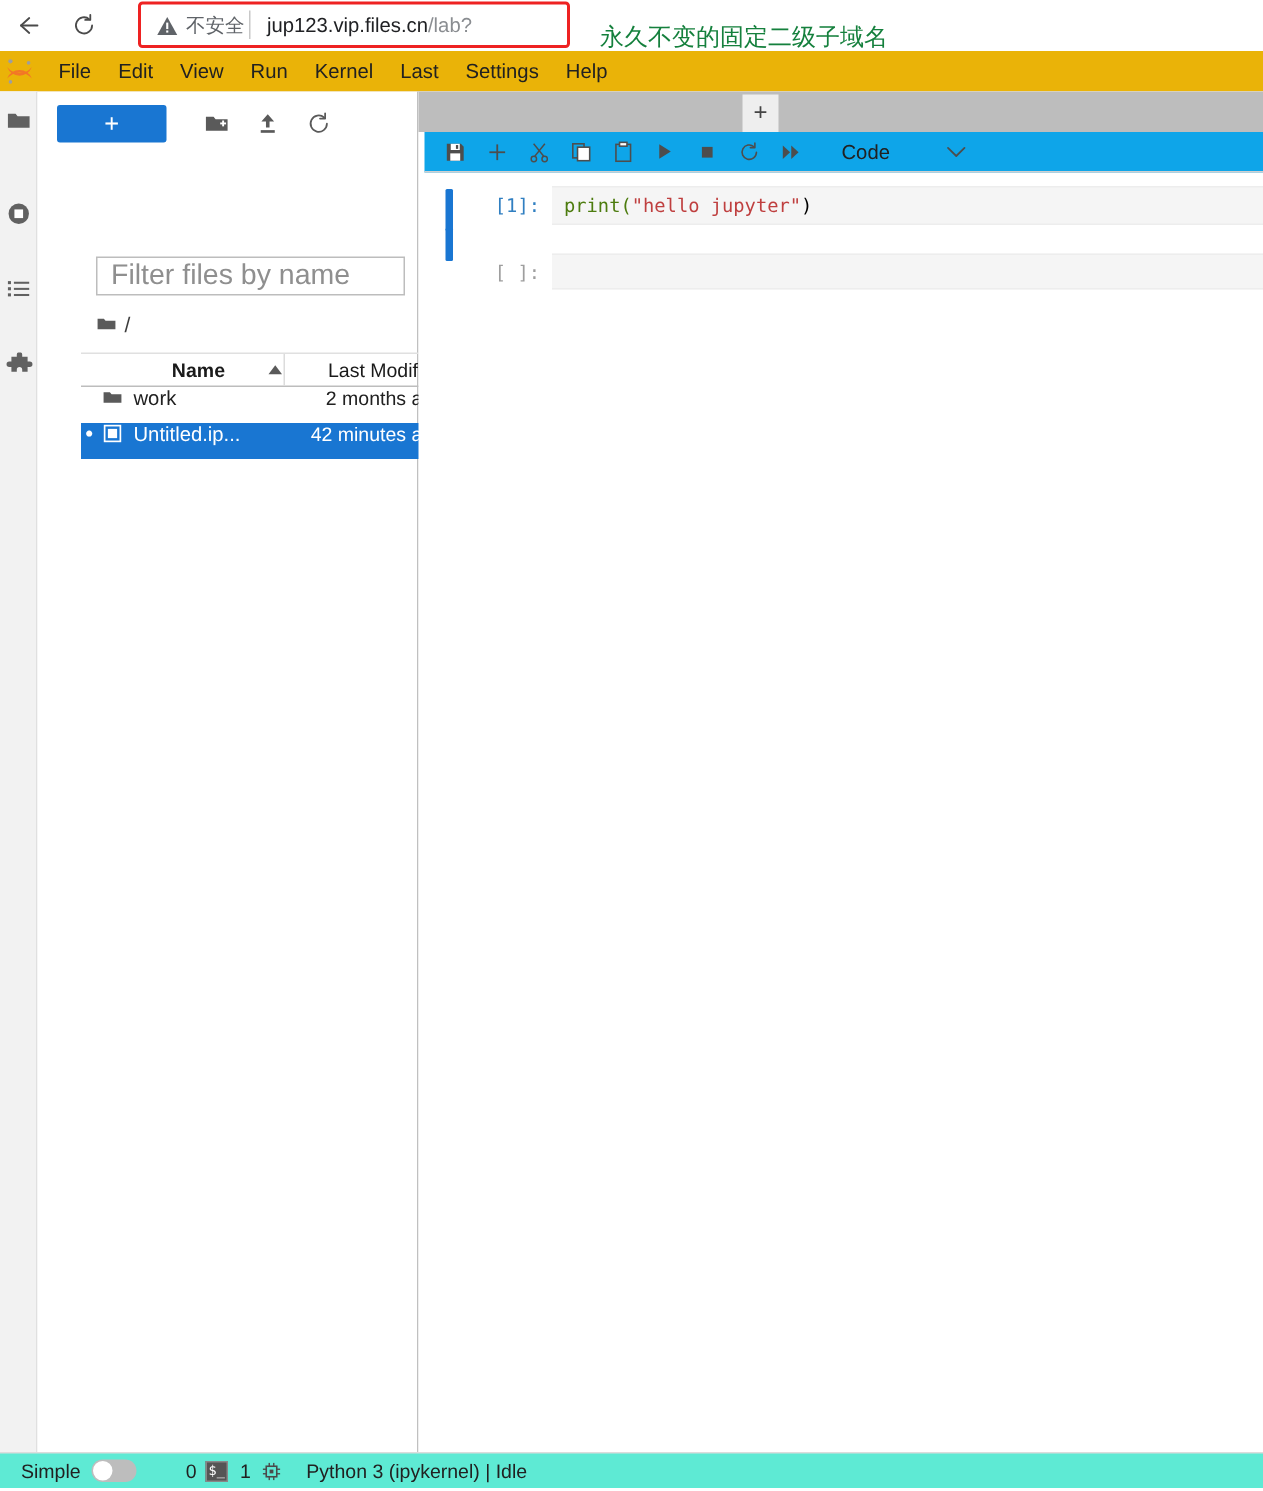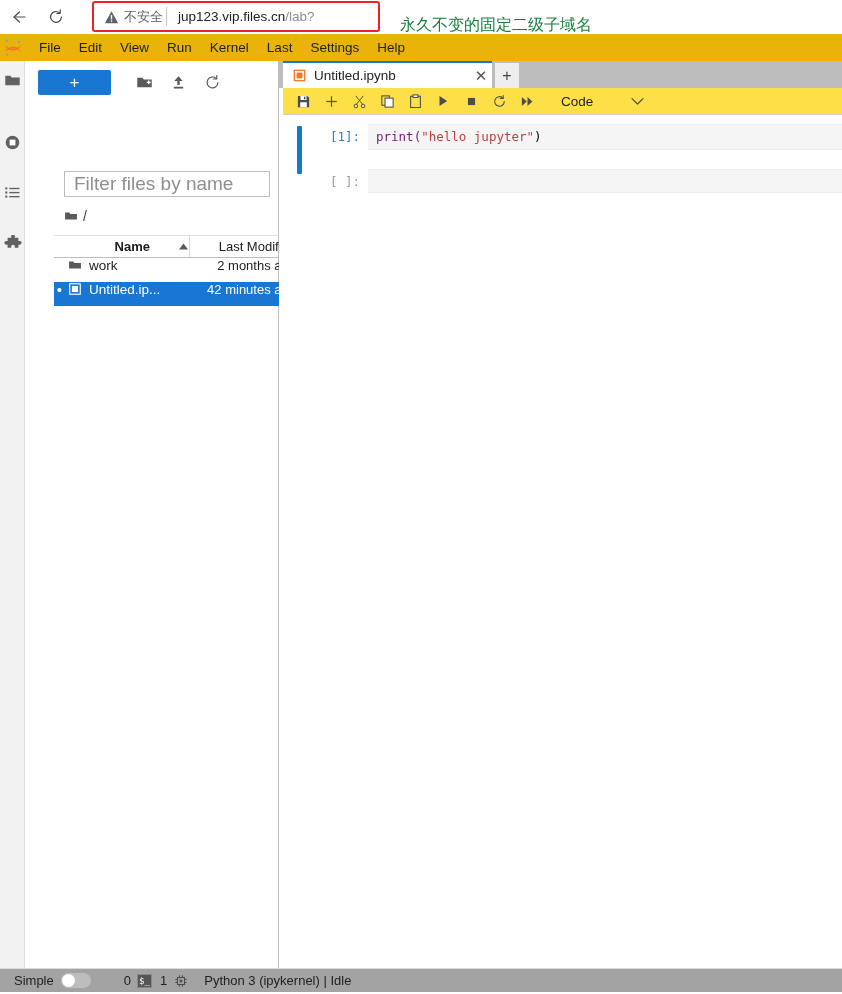"Untitled.ipynb" div { html: <div> <span> <svg> <rect></rect> <rect></rect> </svg> </span> <span>Untitled.ipynb</span> <span>✕</span> </div> -> none }
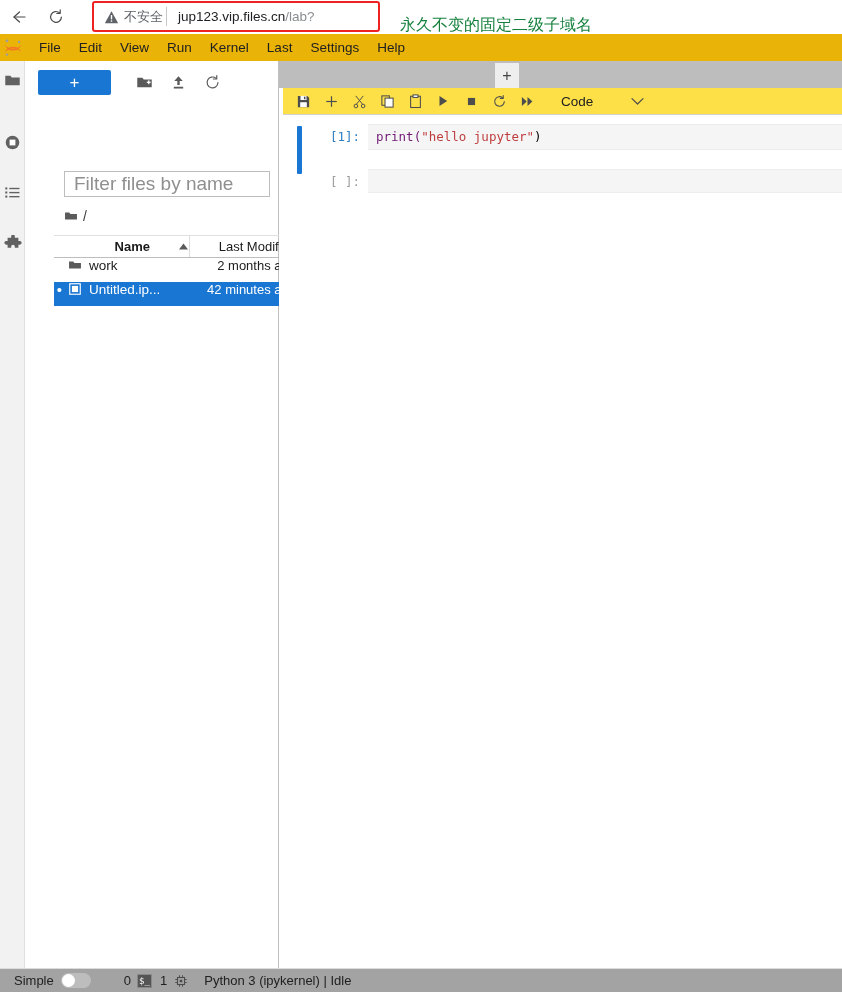"Code" #nb-toolbar { background: #fde047 -> #0ea5e9 }
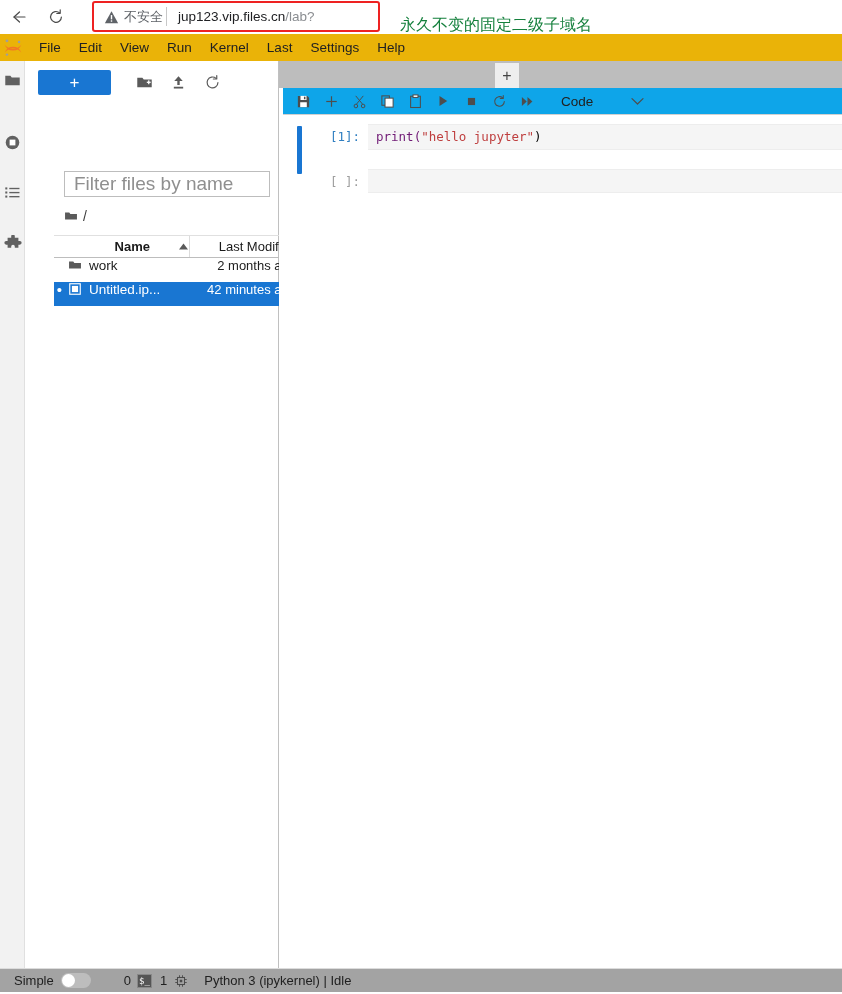"print(" .tok-fn { color: #701a75 -> #4d7c0f }
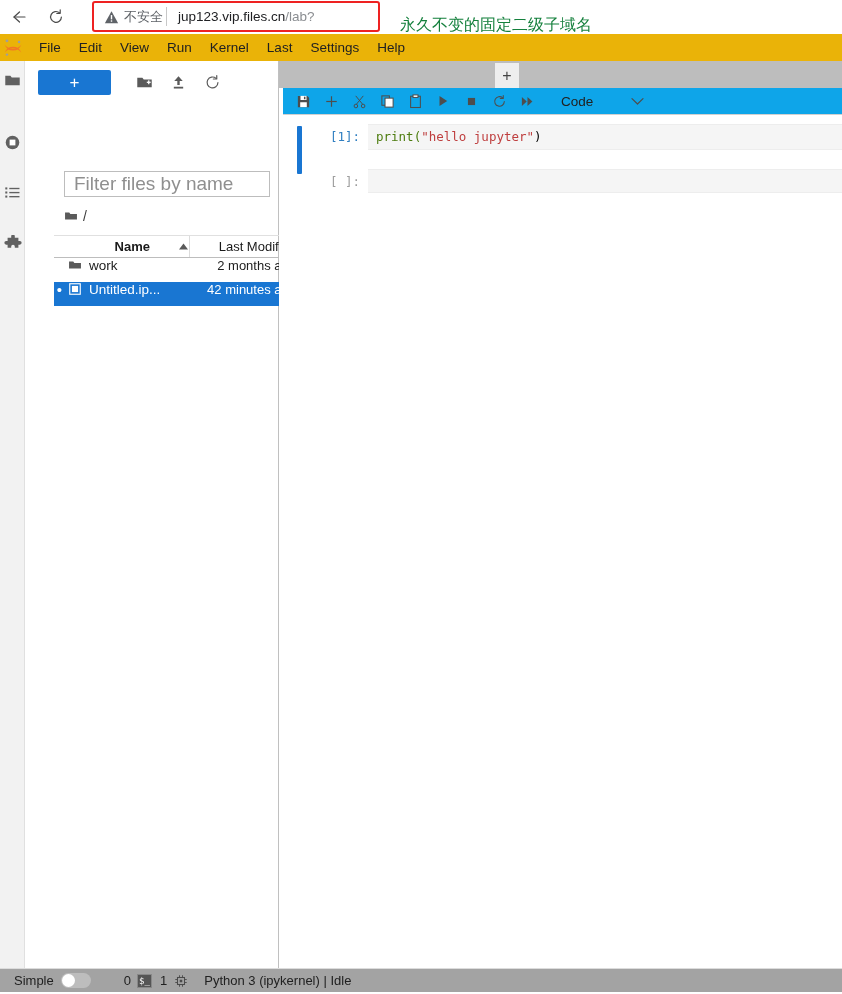"Simple" #status-bar { background: #a3a3a3 -> #5eead4 }
